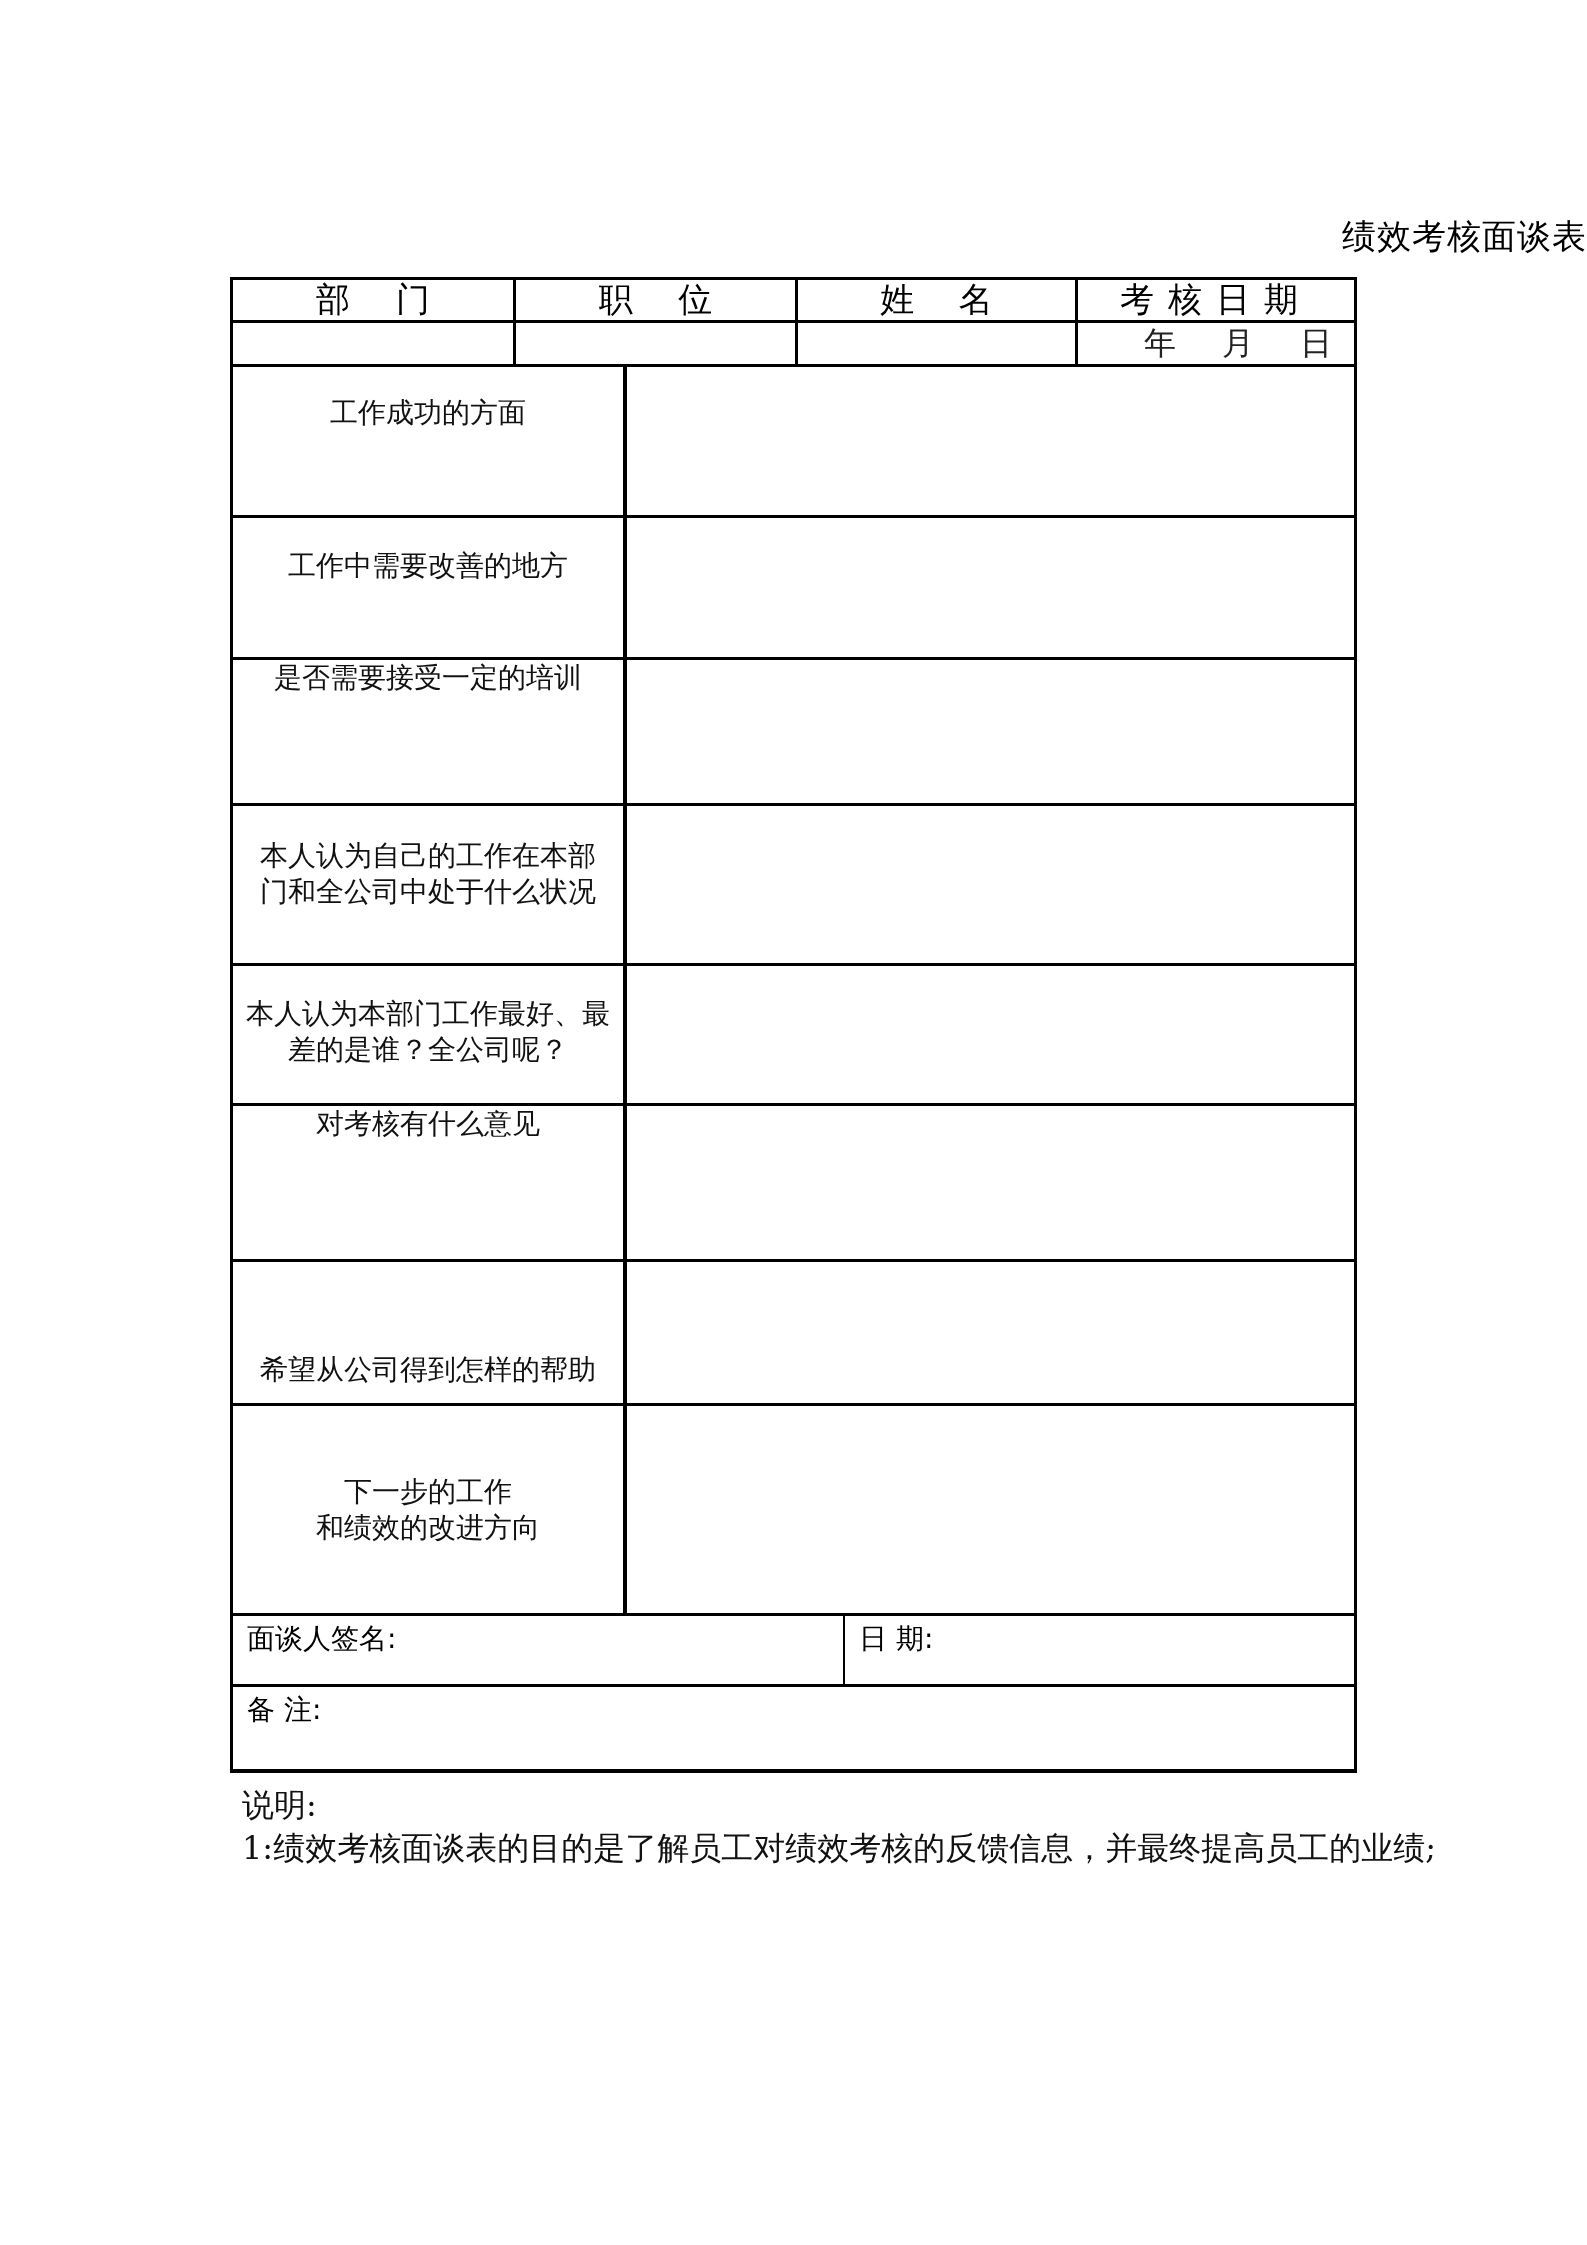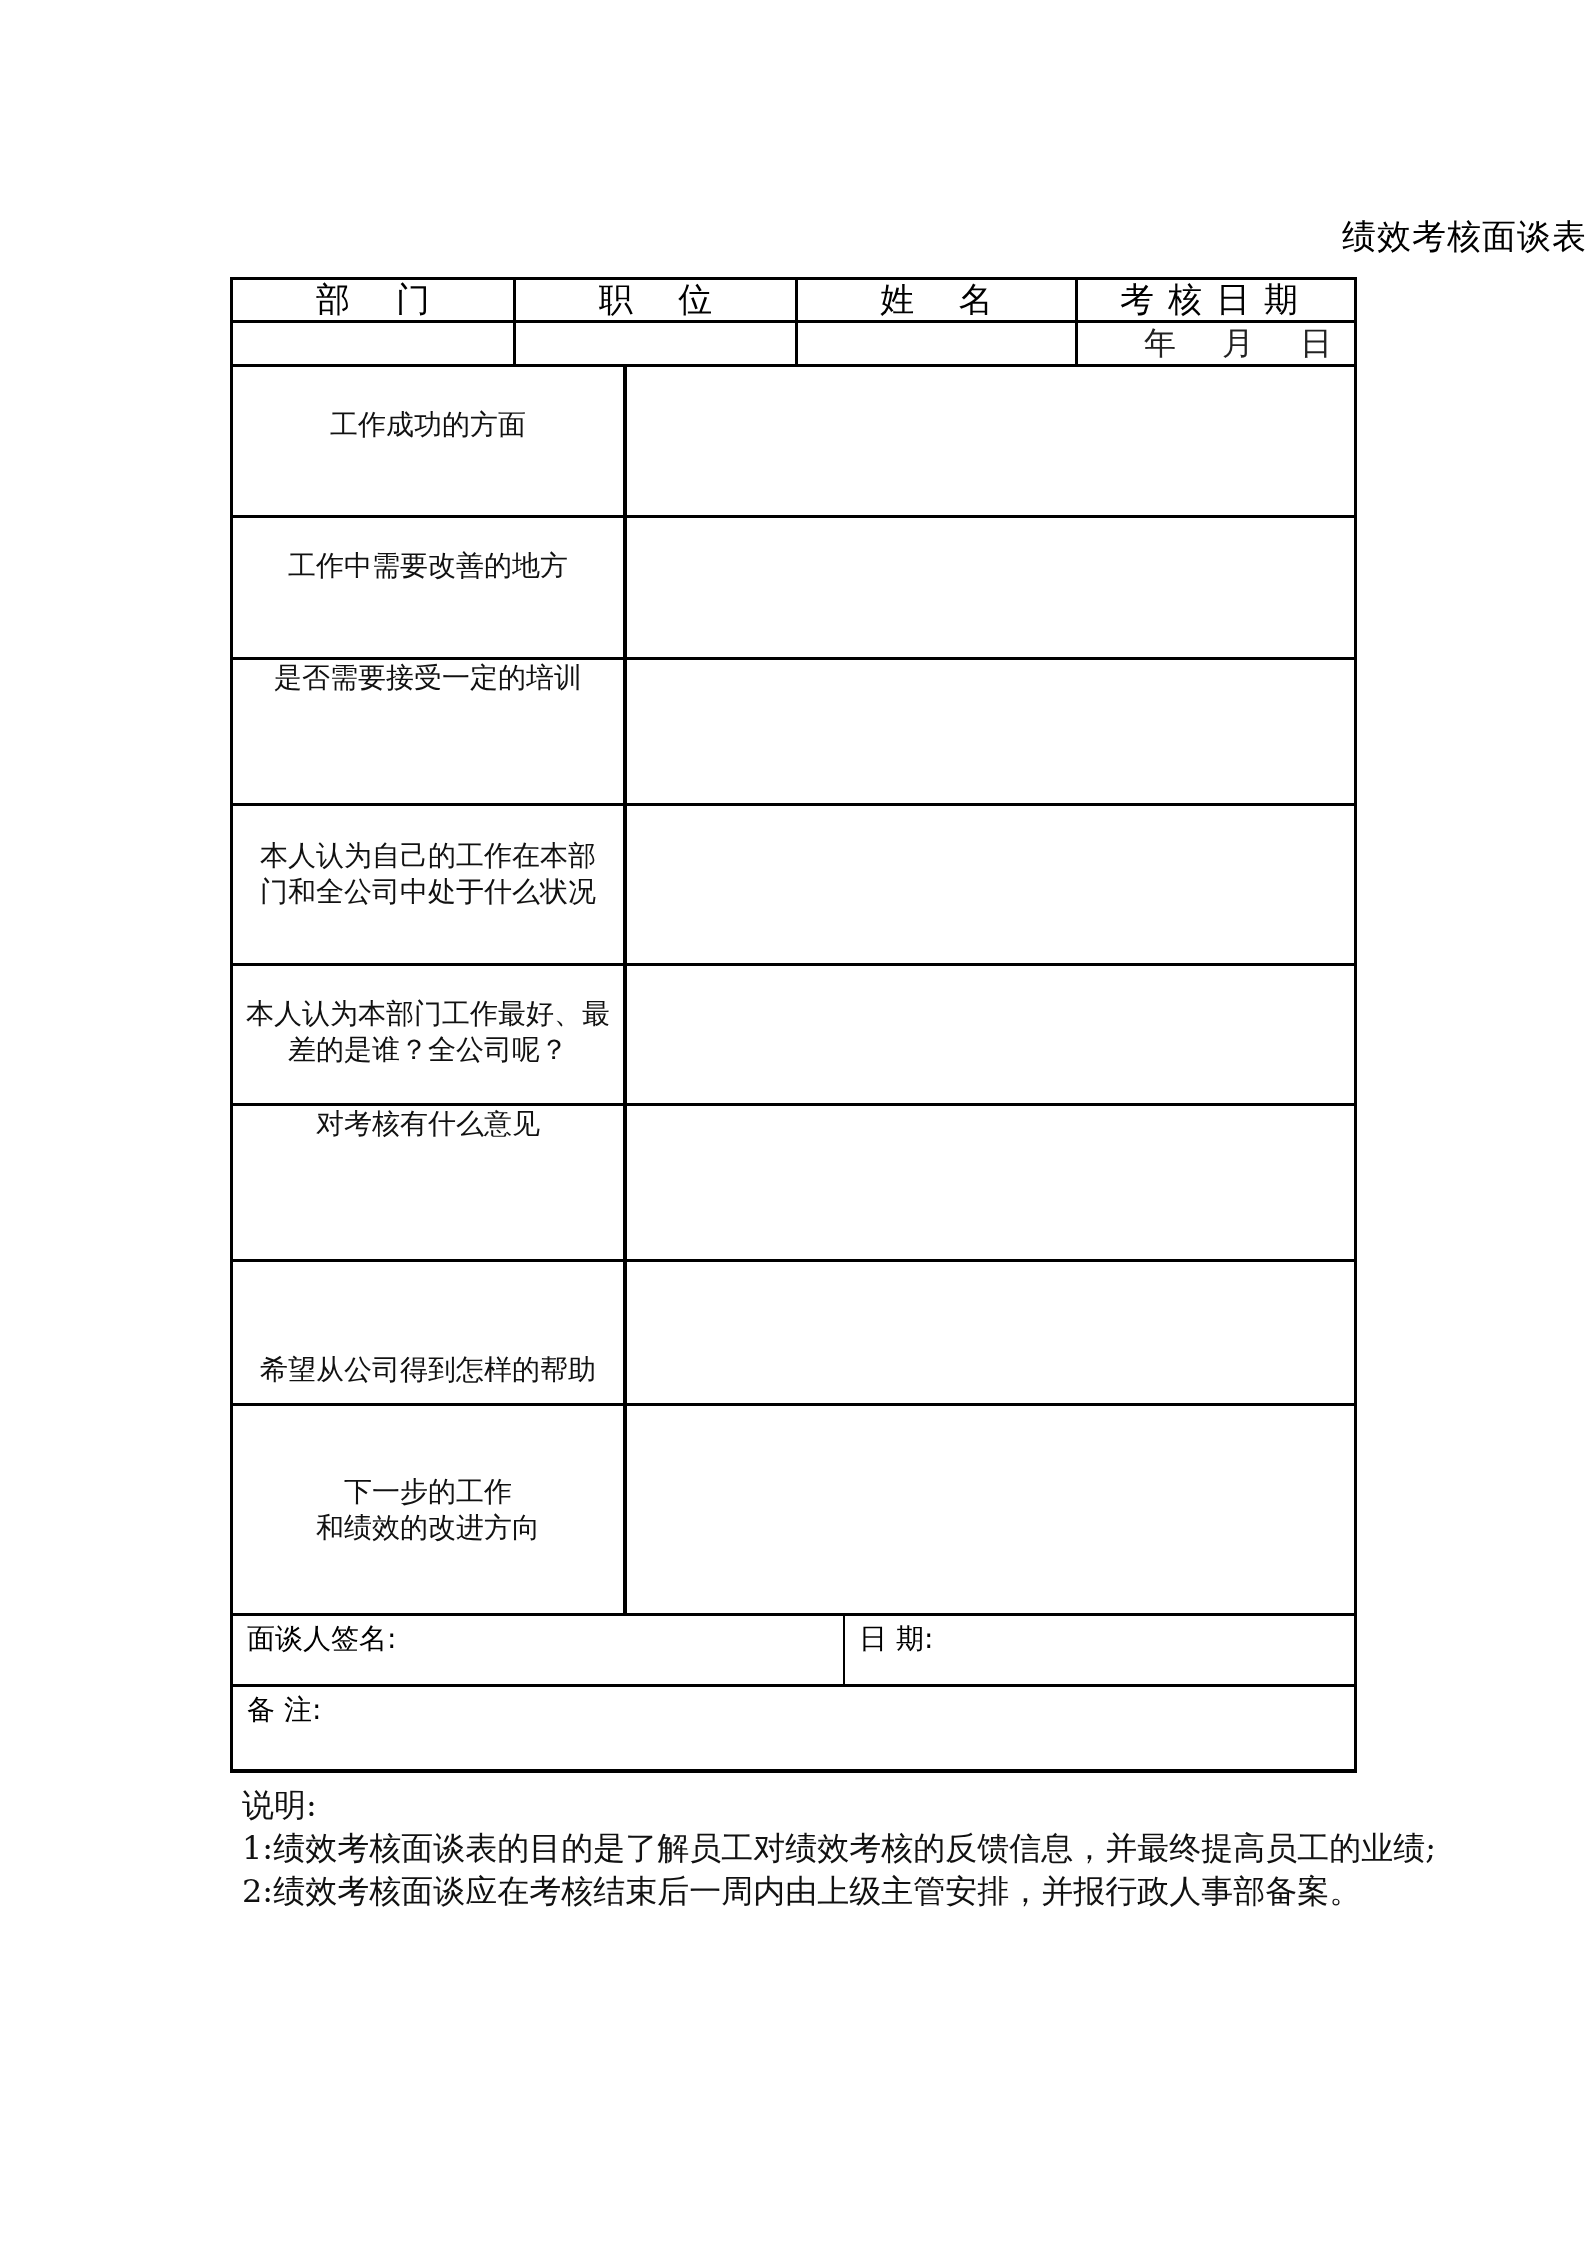"工作成功的方面" div.cell { padding-top: 40px -> 28px }
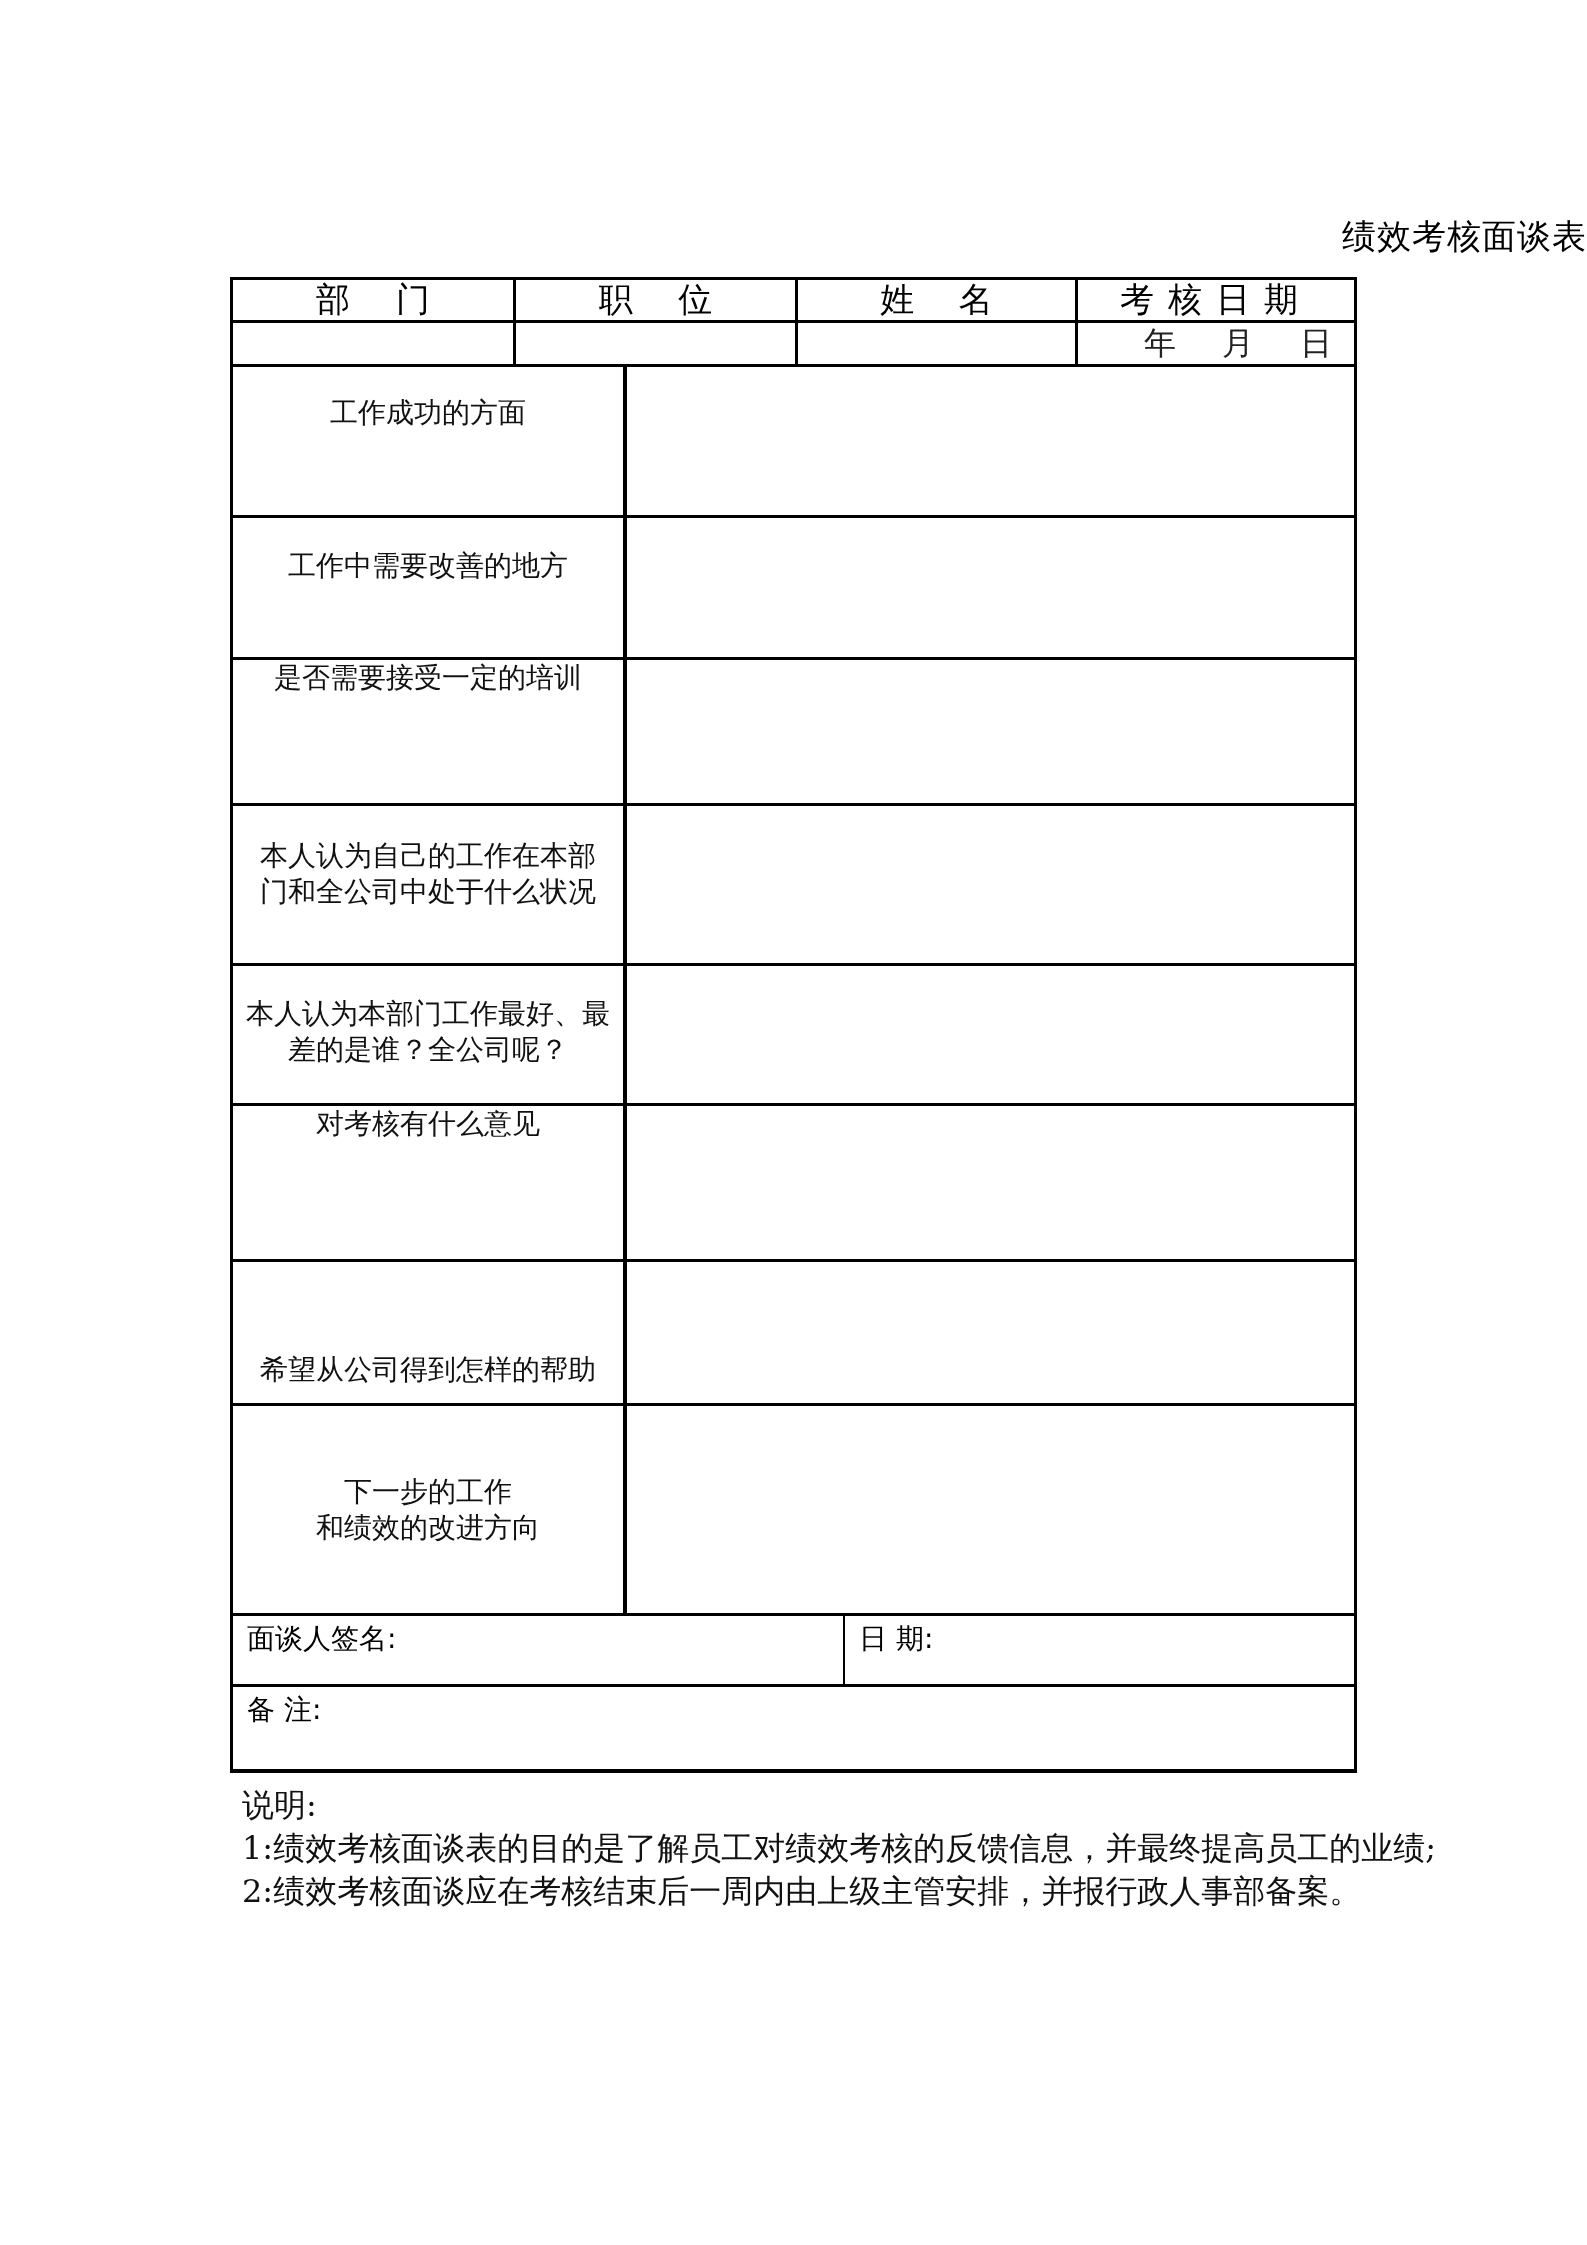"2:绩效考核面谈应在考核结束后一周内由上级主管安排，并报行政人事部备案。" div { html: <div>2:绩效考核面谈应在考核结束后一周内由上级主管安排，并报行政人事部备案。</div> -> none }
